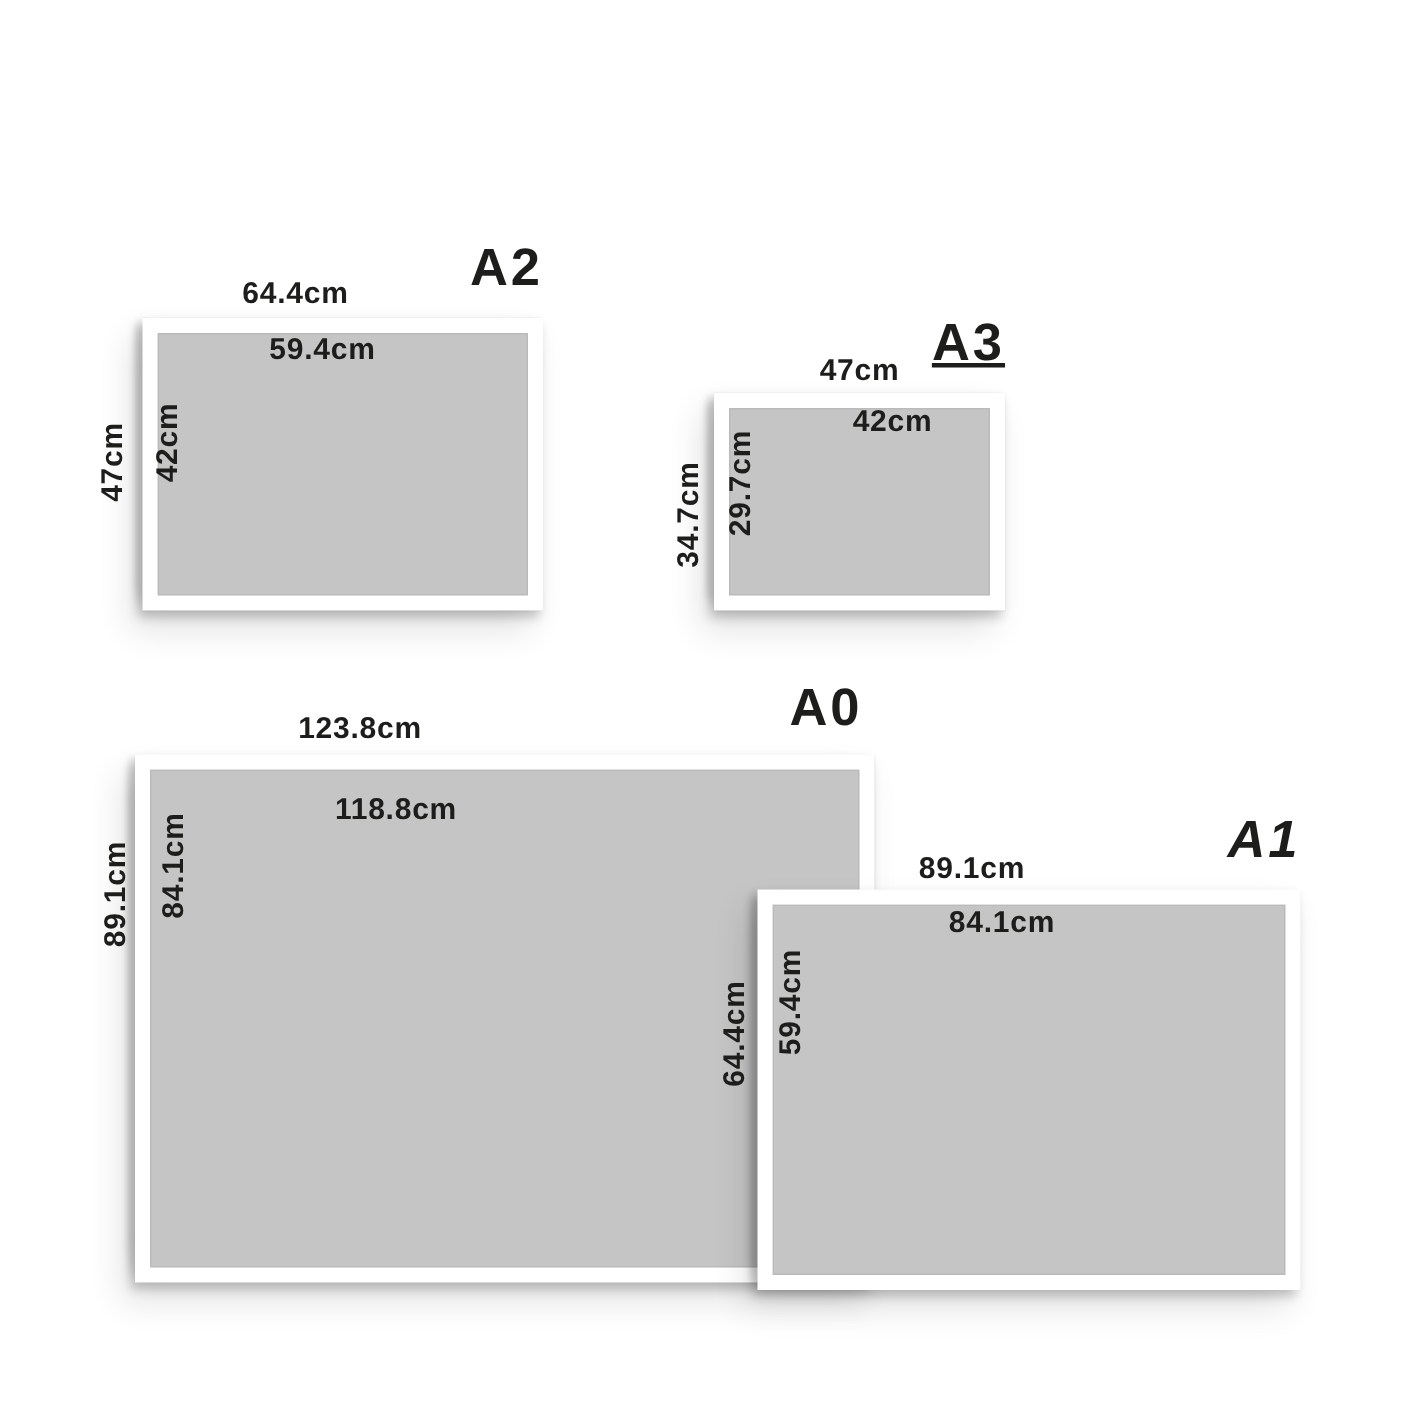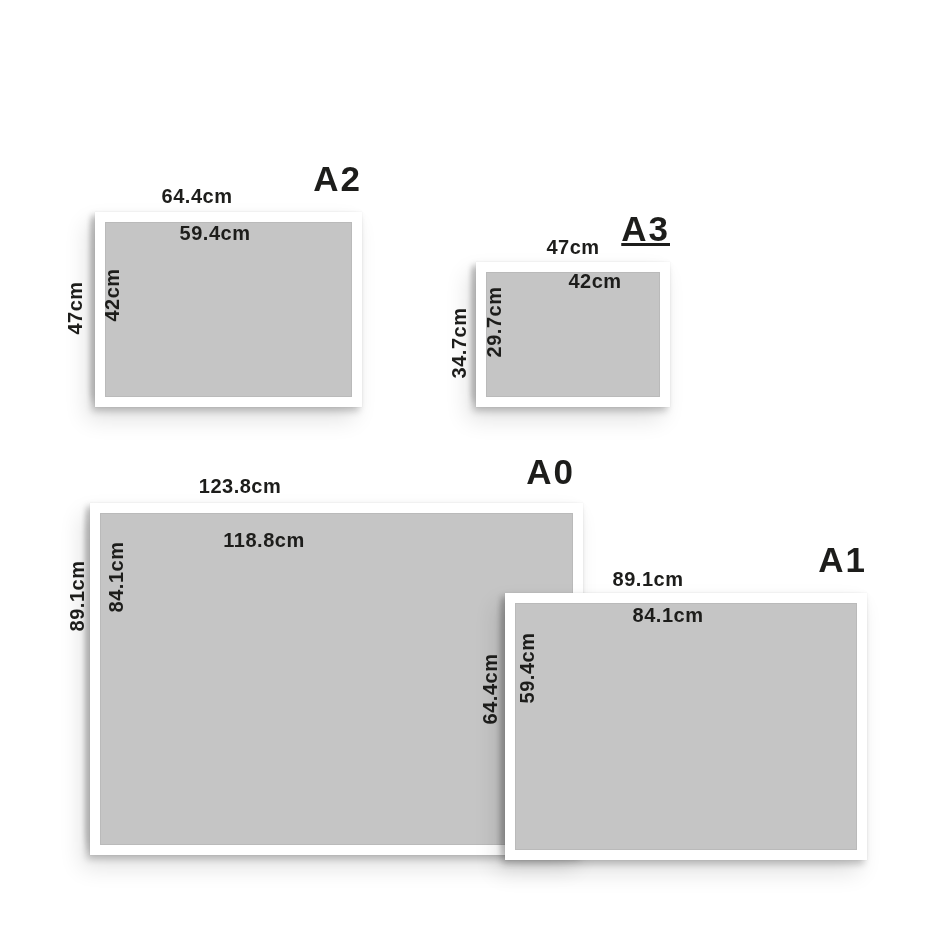"A1" .g-a1 .title { font-style: none -> italic }
